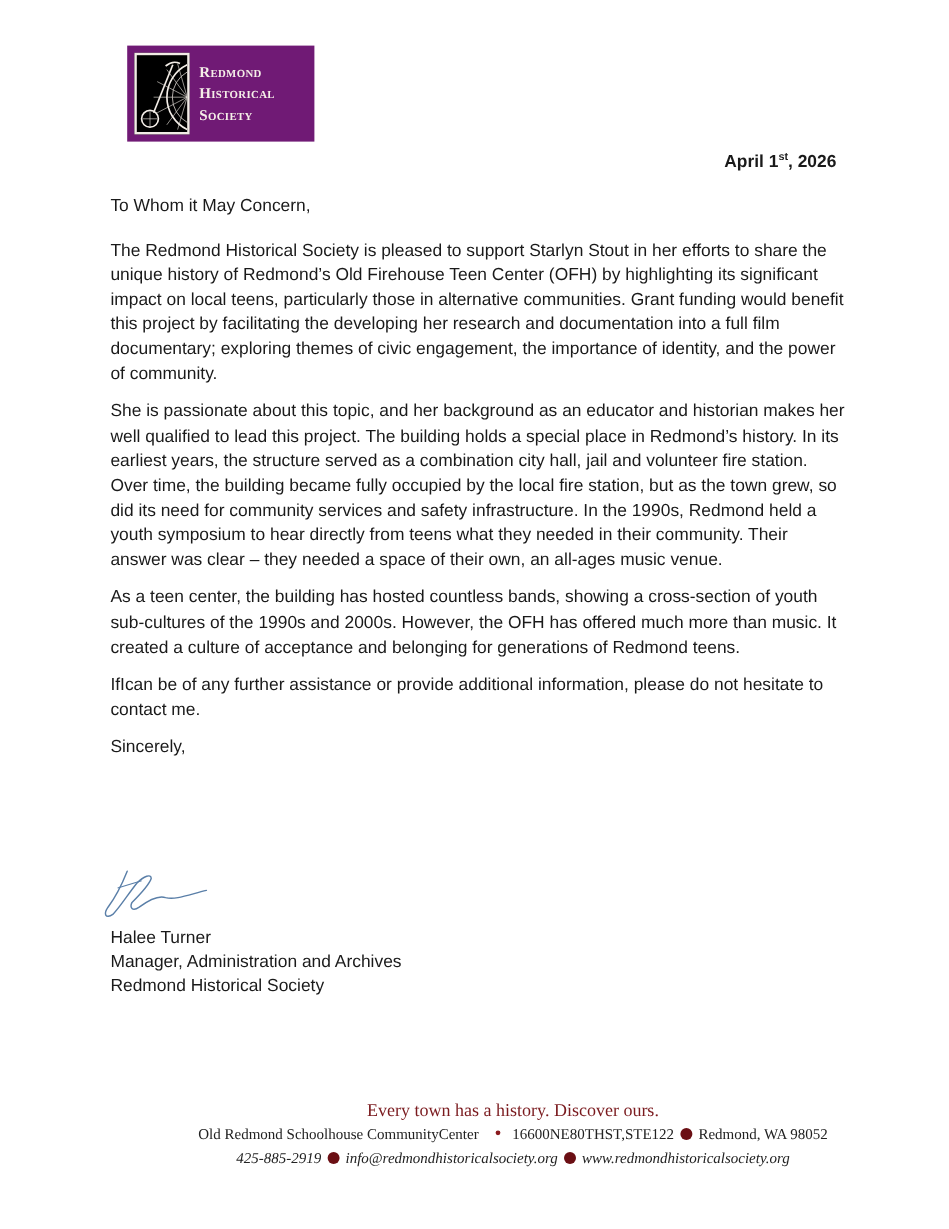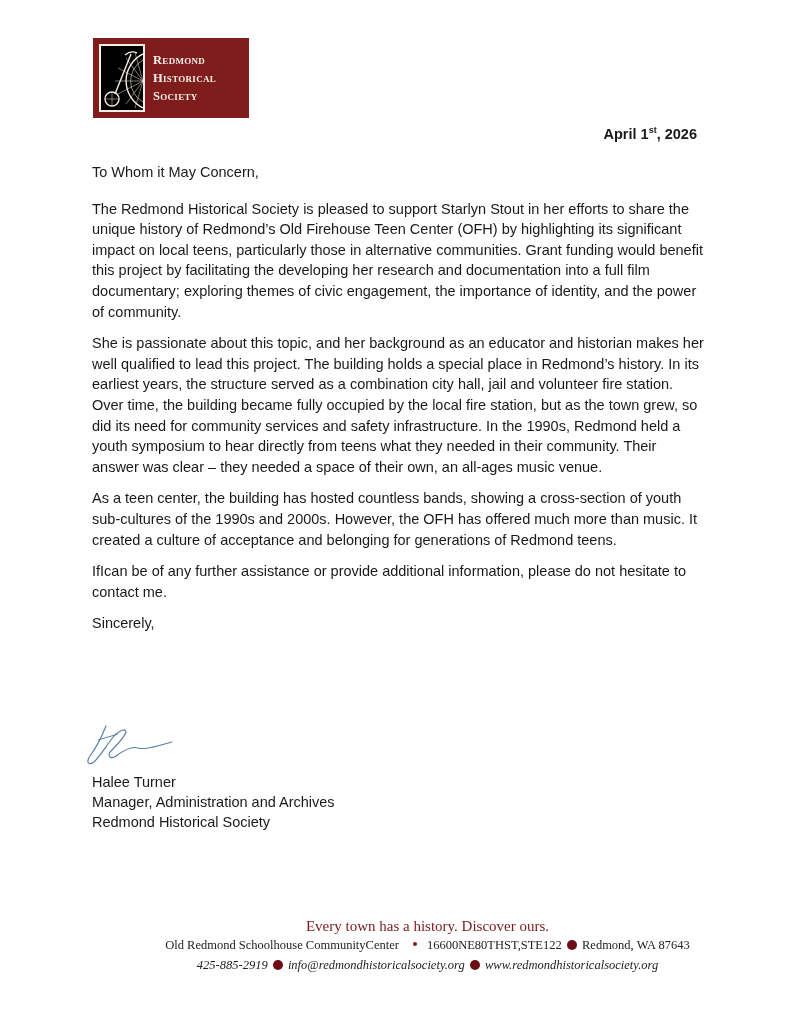"Redmond" .logo { background: #7f1d1d -> #701a75; left: 93px -> 106px }
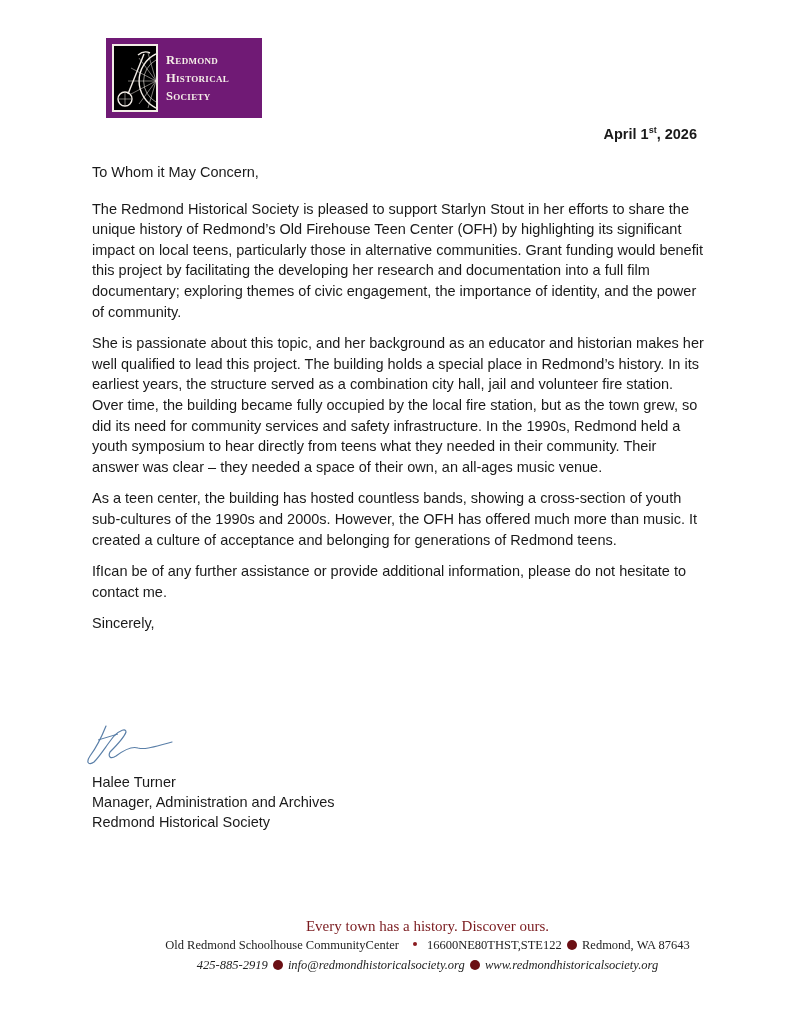"Redmond, WA 87643" span { text: 87643 -> 98052 }
